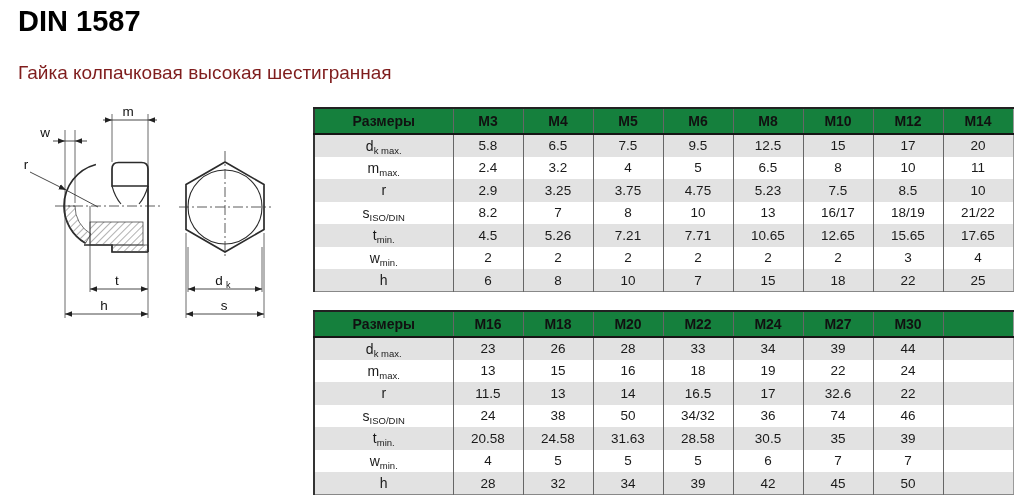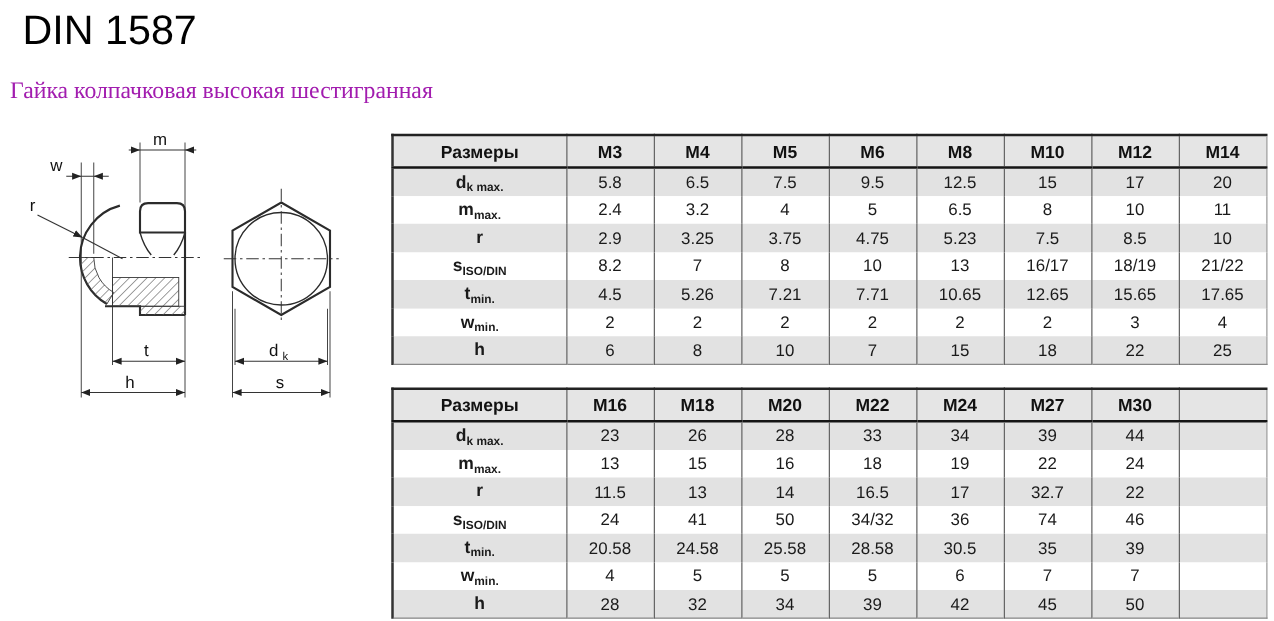"DIN 1587" .title { font-size: 33px -> 29px; font-weight: normal -> bold }
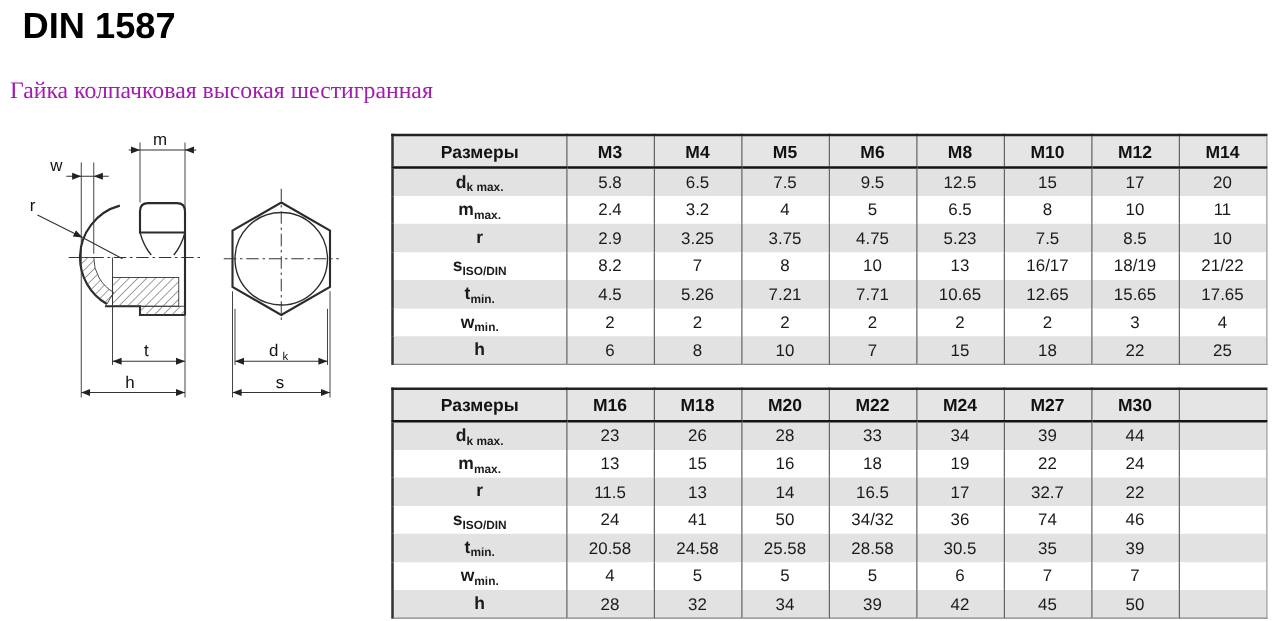"Гайка колпачковая высокая шестигранная" .subtitle { color: #a21caf -> #7f1d1d; font-family: Liberation Serif, serif -> none; left: 8px -> 18px }
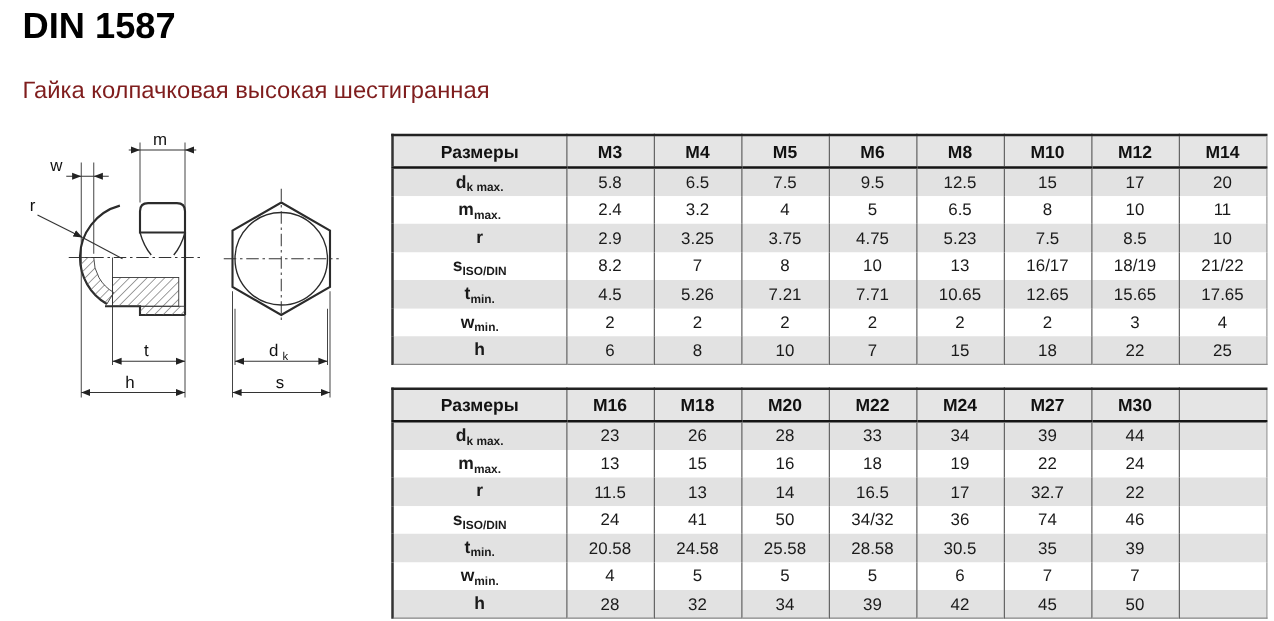"Размеры" table.spec thead th { background: #e5e5e5 -> #15803d }
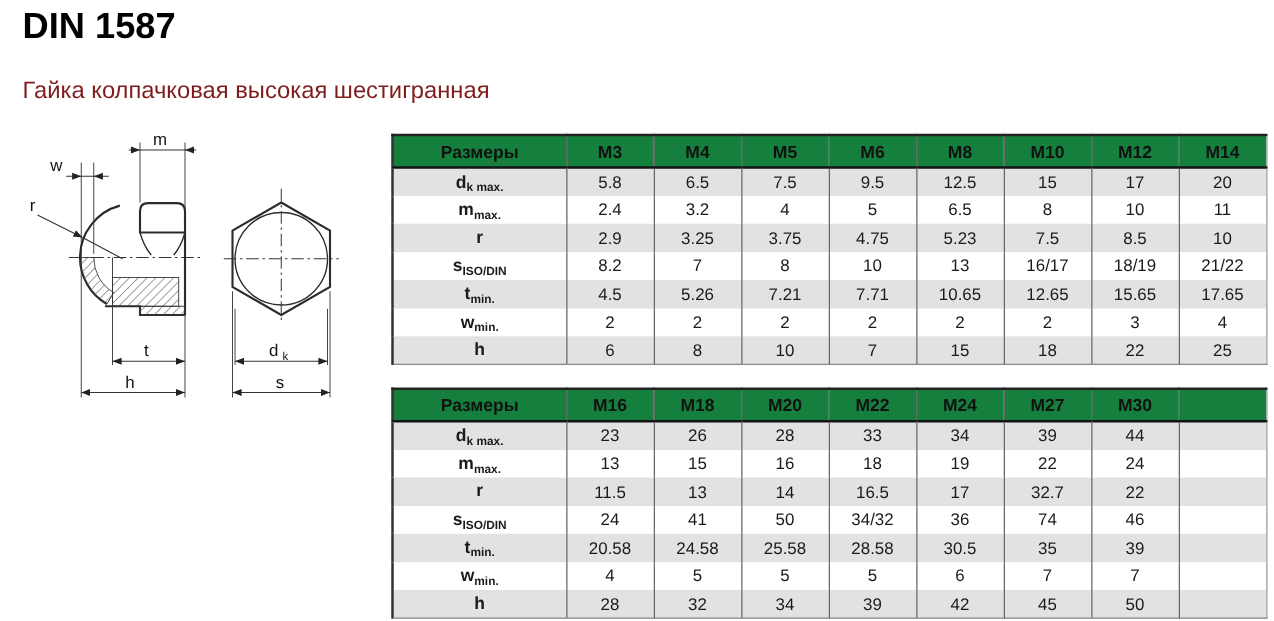"dk max." table.spec tbody th { font-weight: bold -> normal }
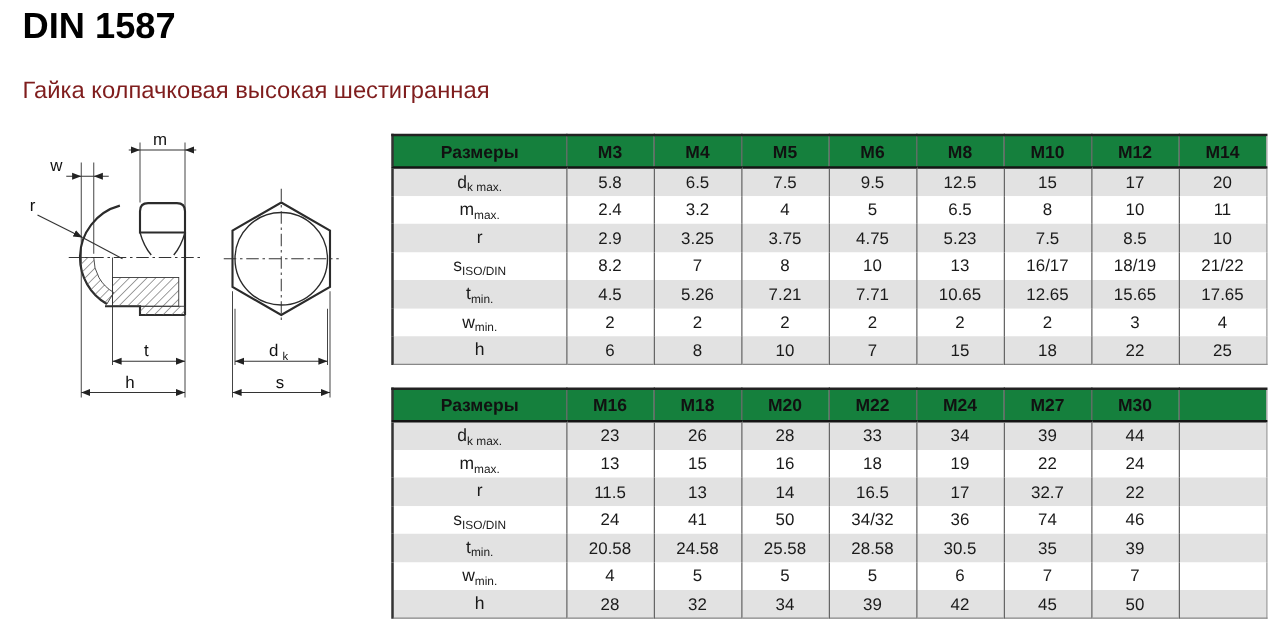"32.7" td { text: 32.7 -> 32.6 }
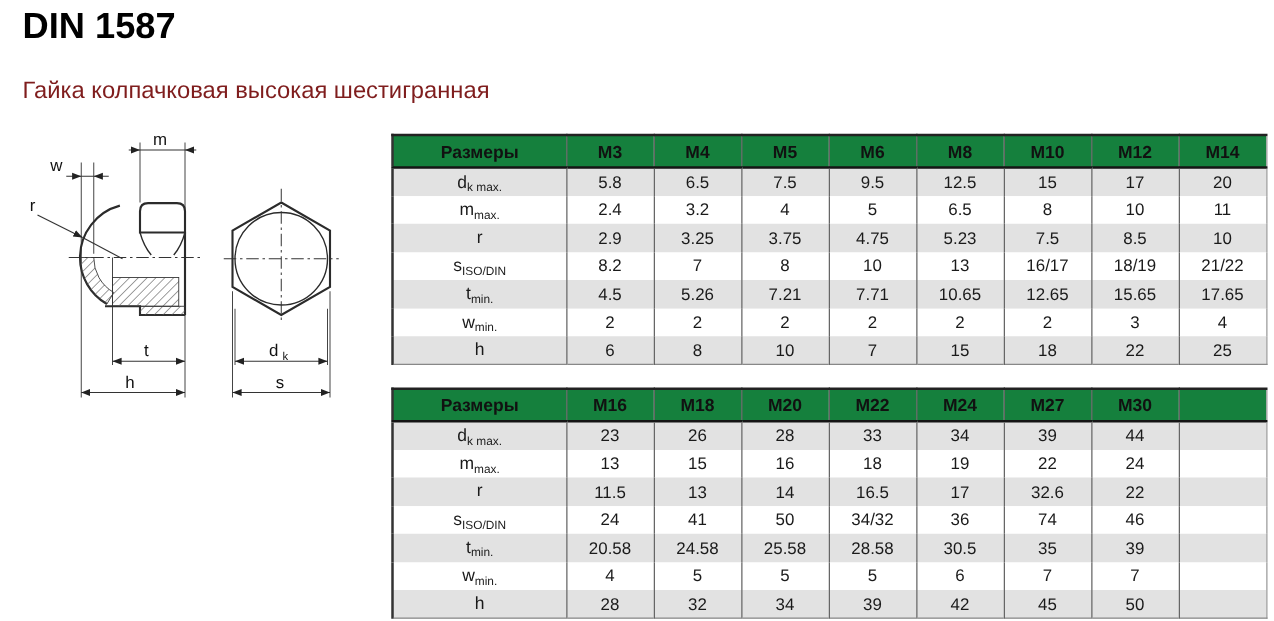"41" td { text: 41 -> 38 }
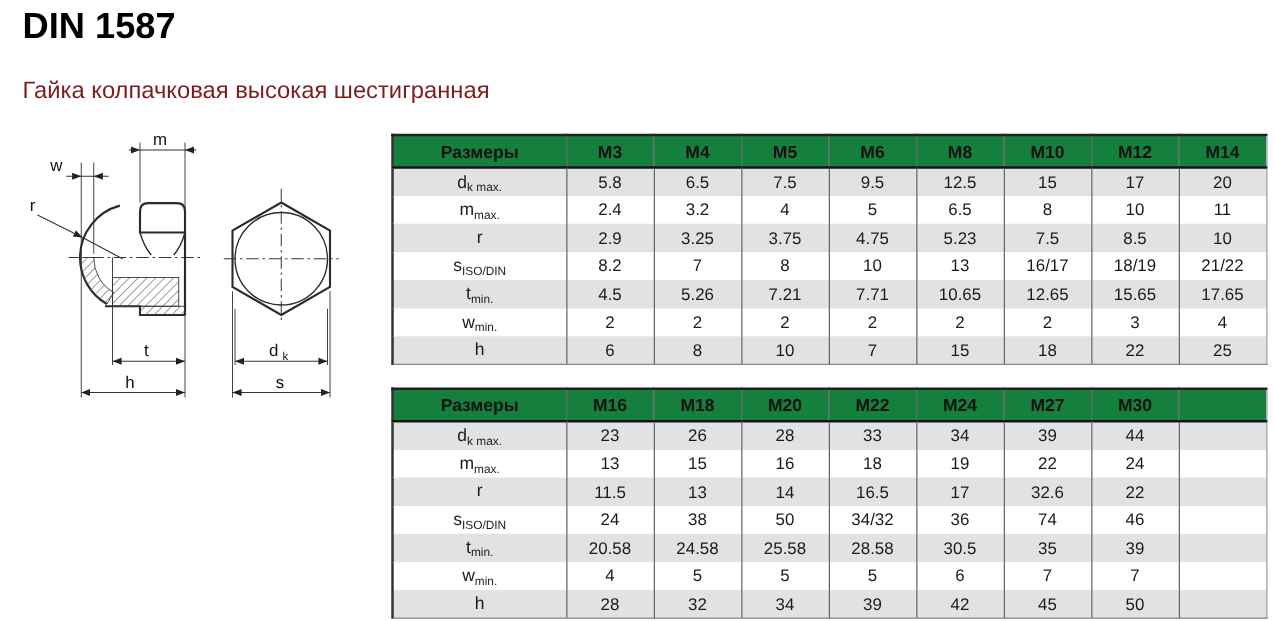"25.58" td { text: 25.58 -> 31.63 }
